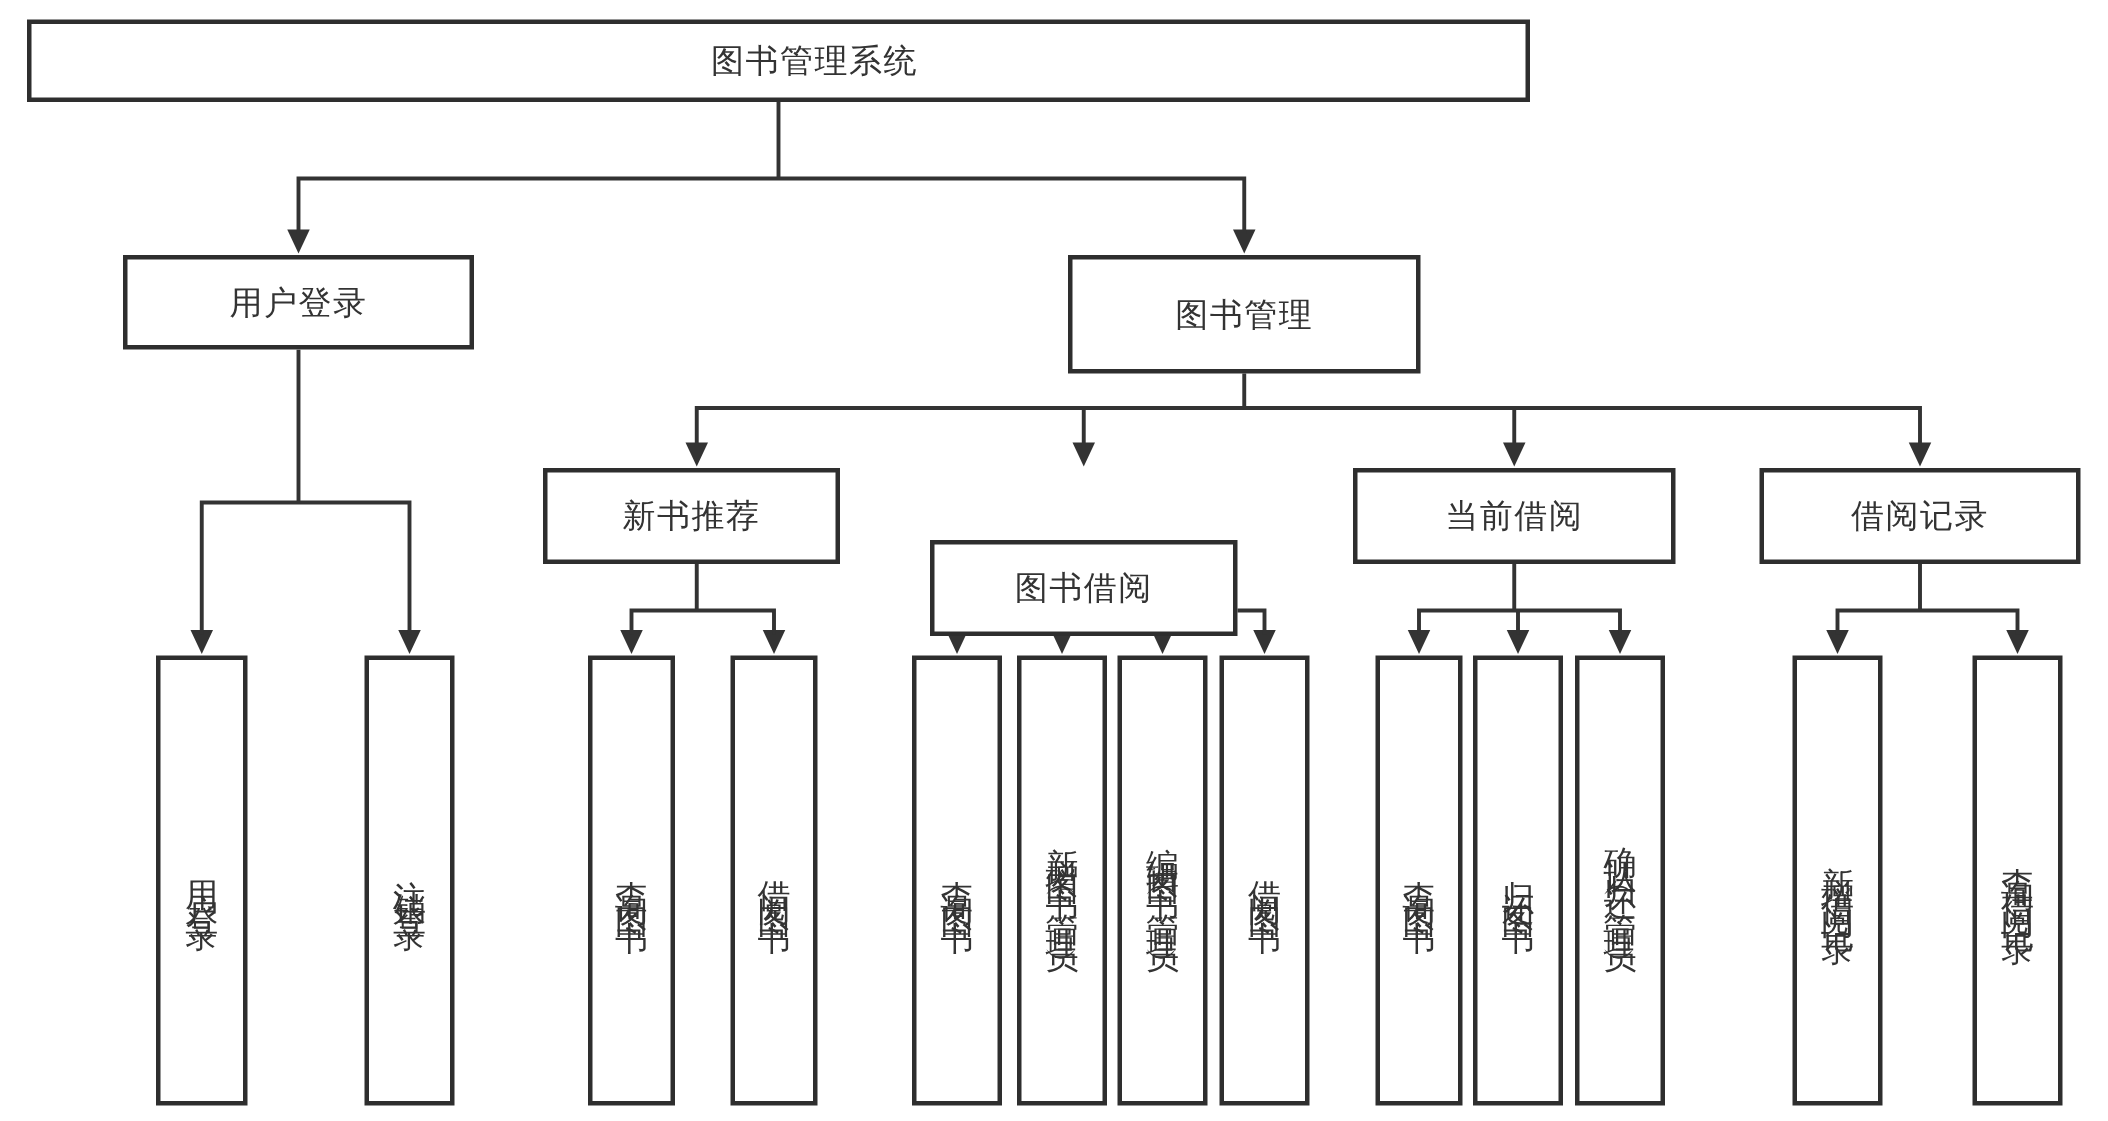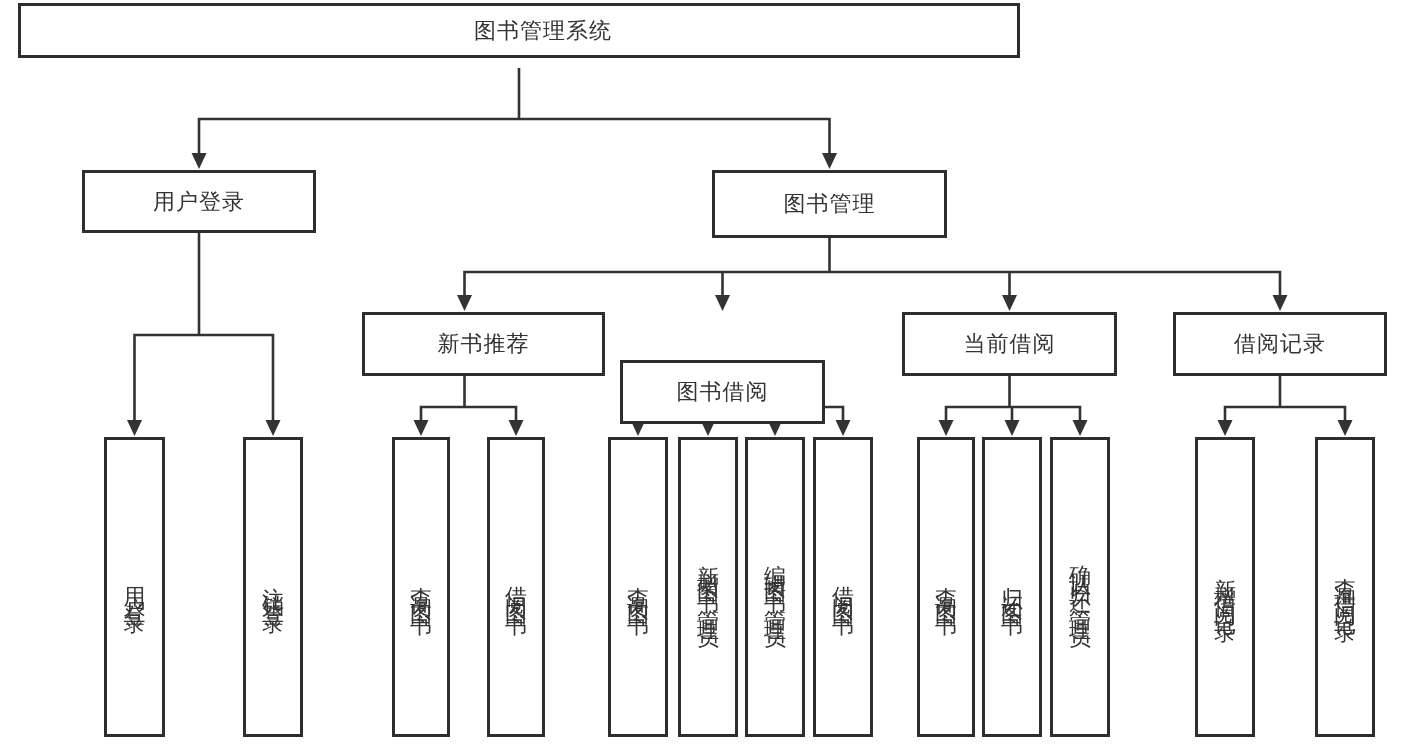"图书管理系统" div.node { top: 3px -> 13px }
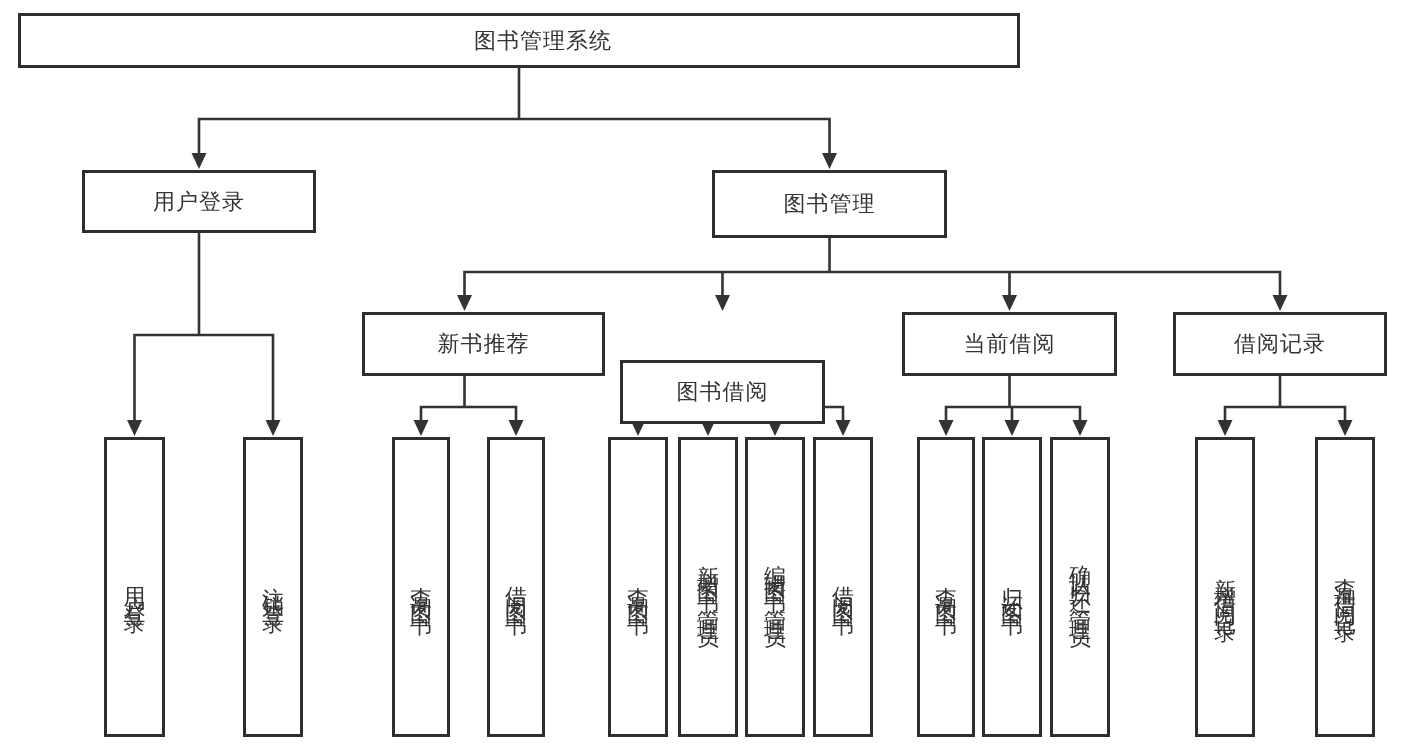"图书管理" div.node { height: 68px -> 79px }
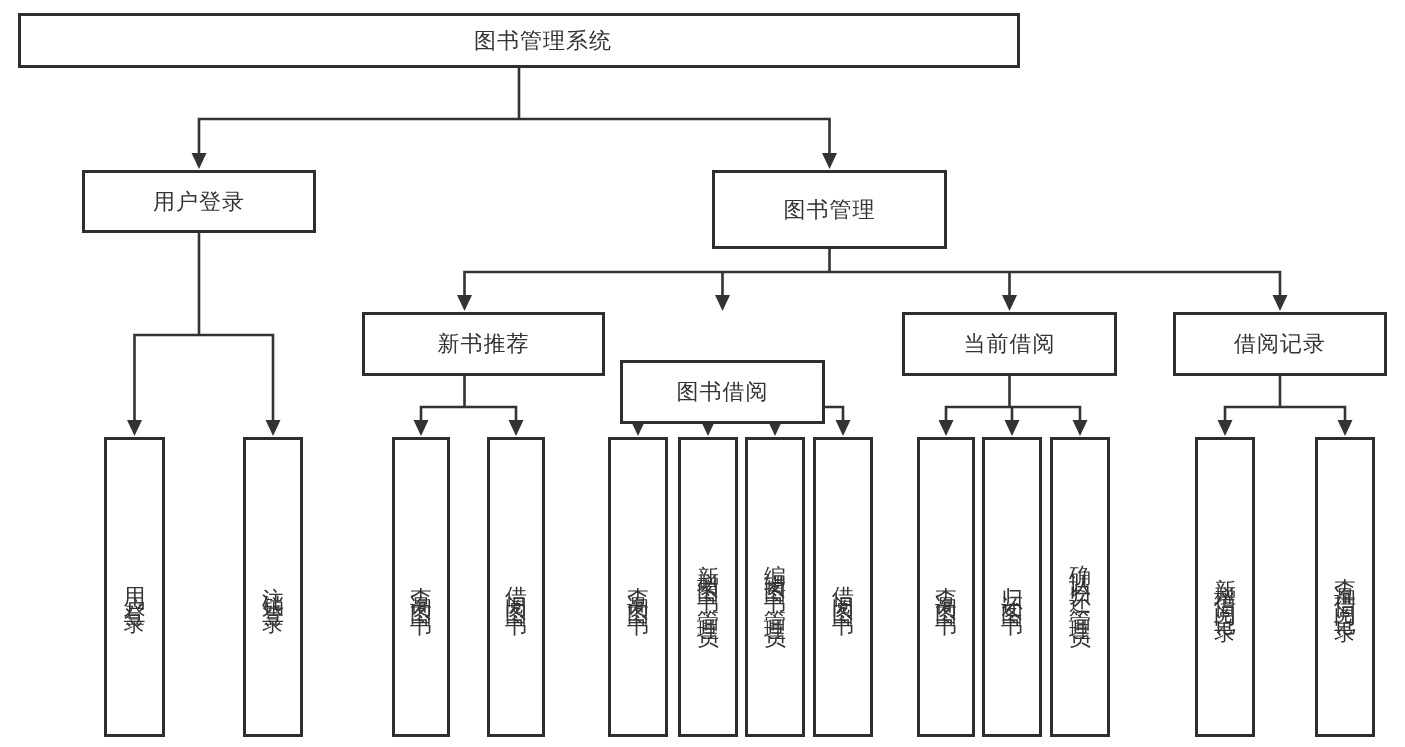"新书推荐" div.node { width: 243px -> 198px }
